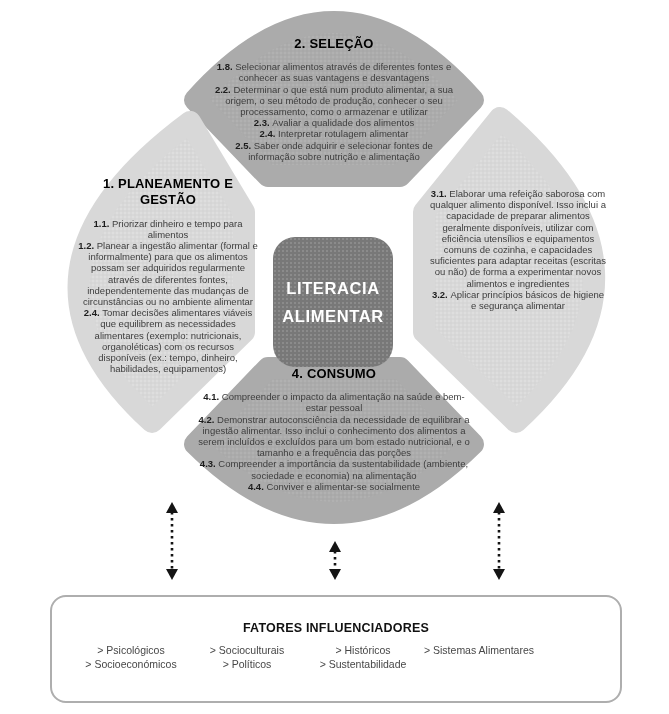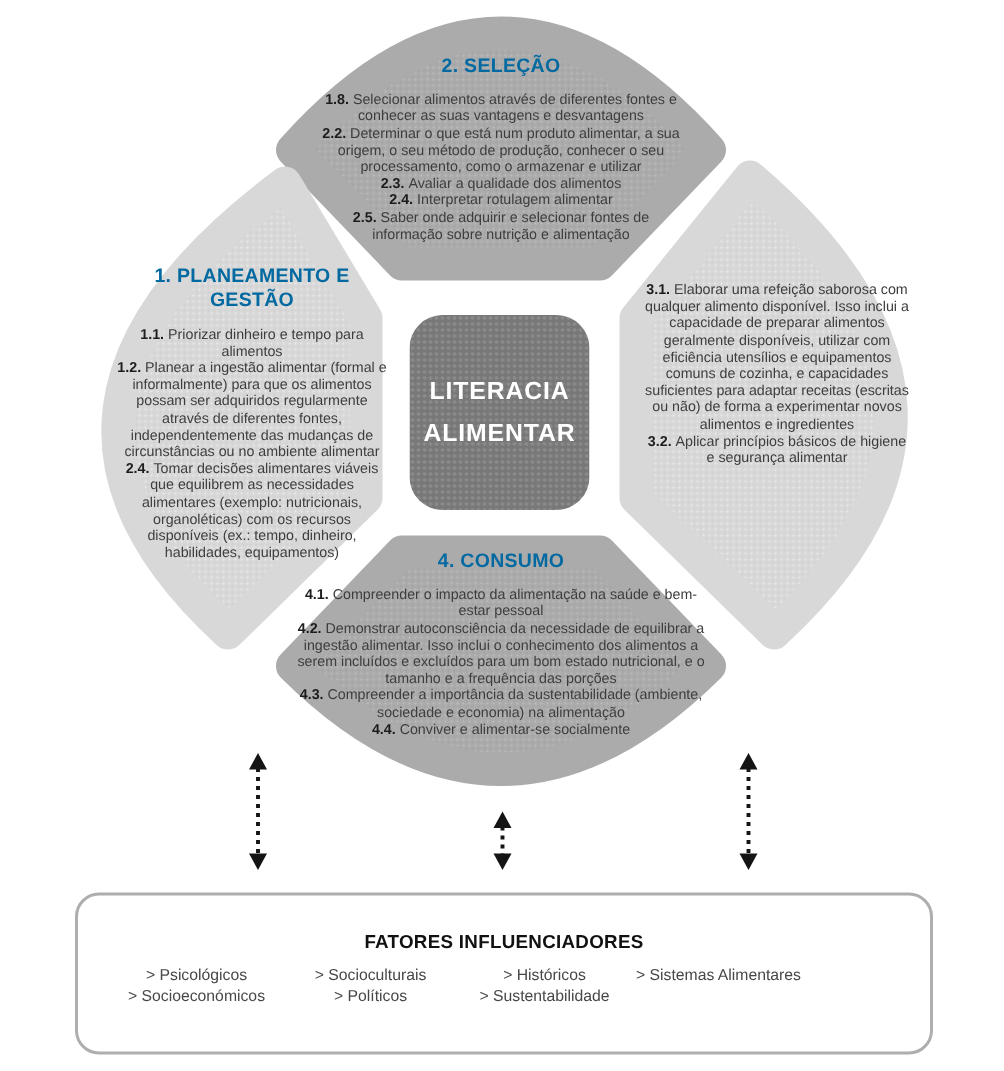"2. SELEÇÃO" .petal-title { color: #0369a1 -> #000000 }
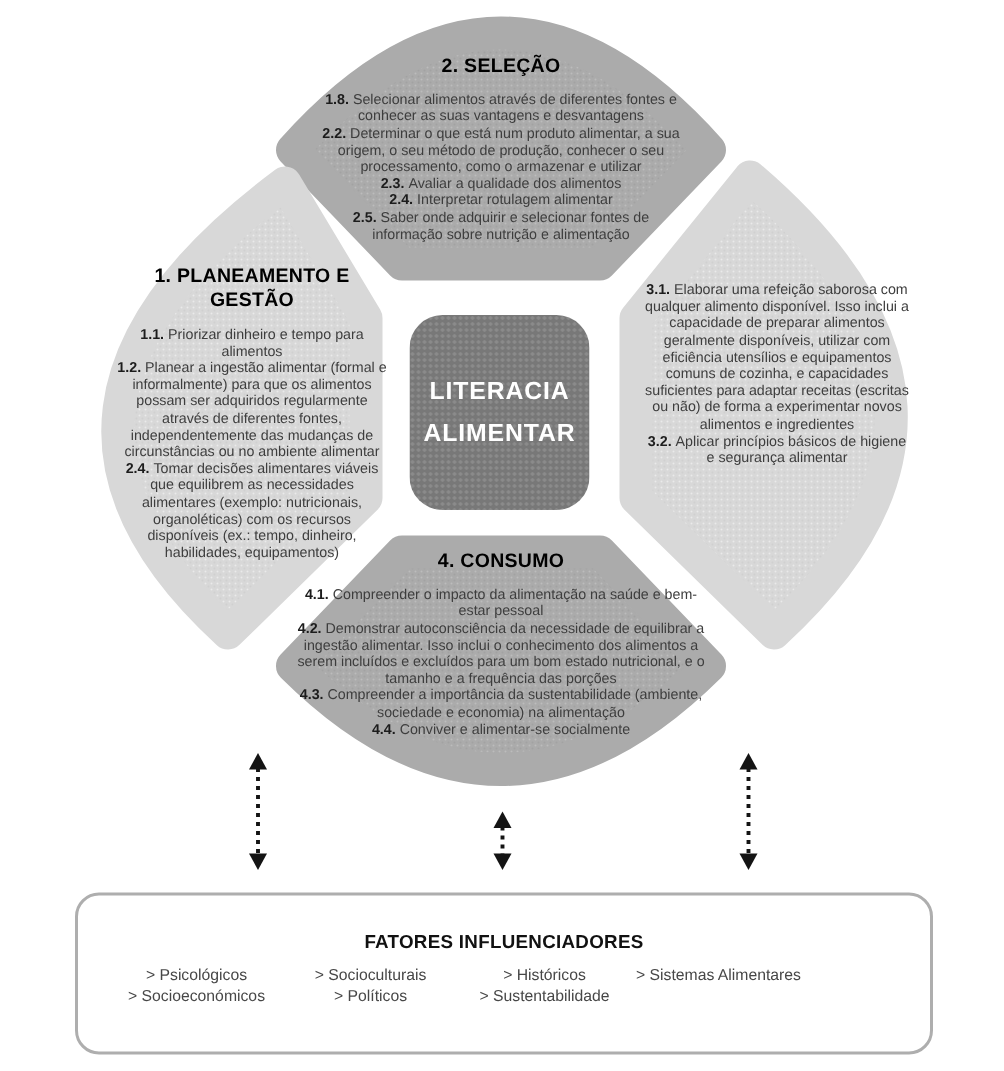"LITERACIA" div.center-box { margin-top: none -> 27px }
